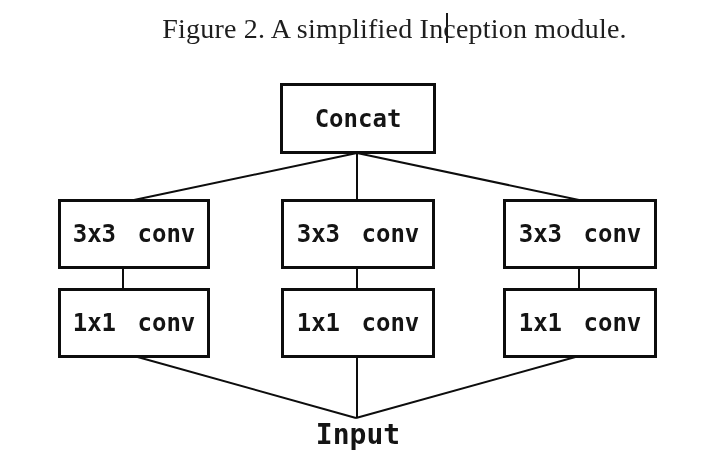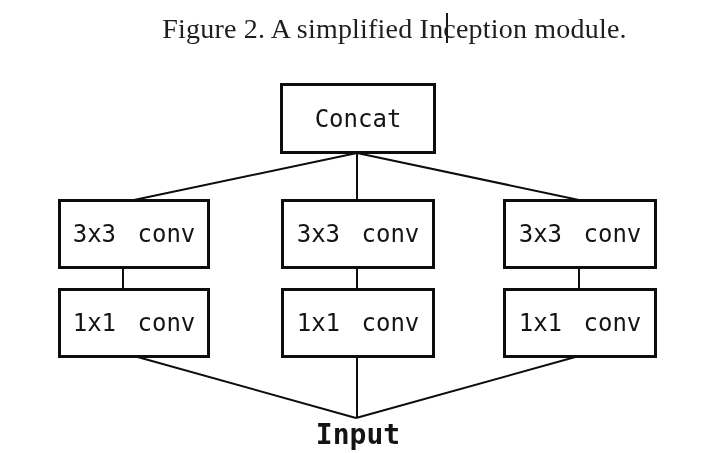"Concat" .node { font-weight: normal -> bold }
